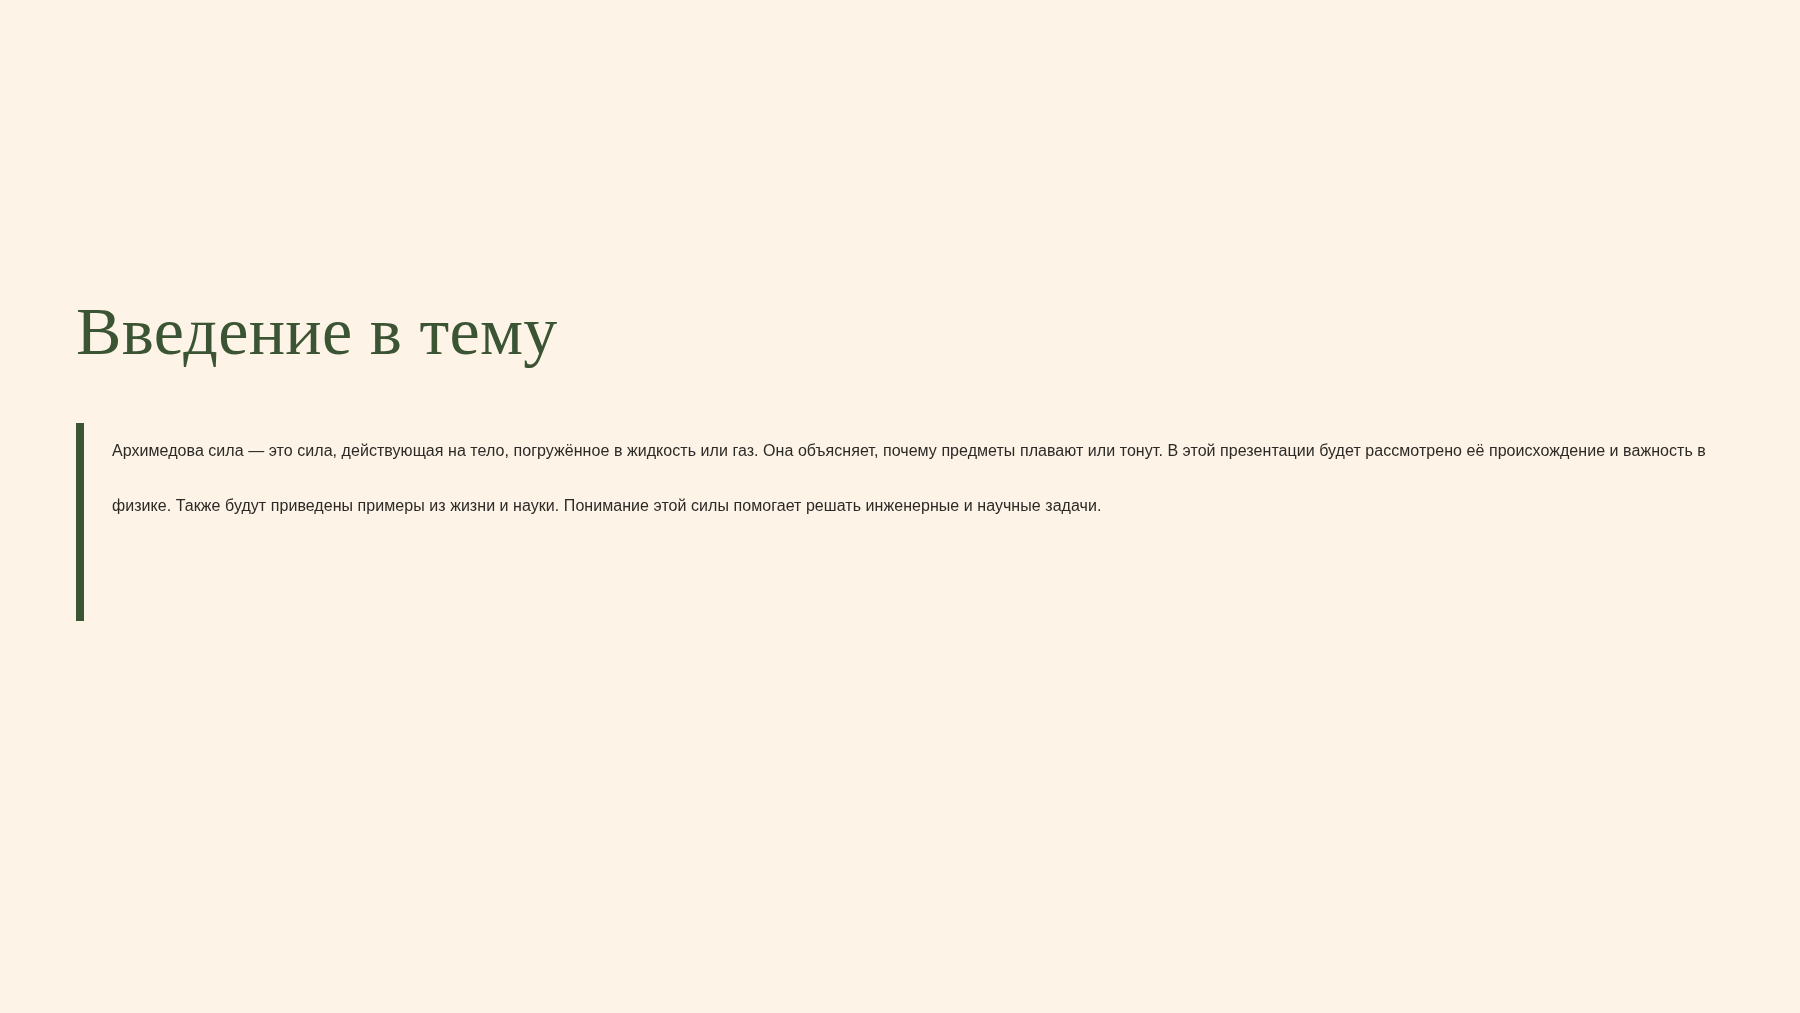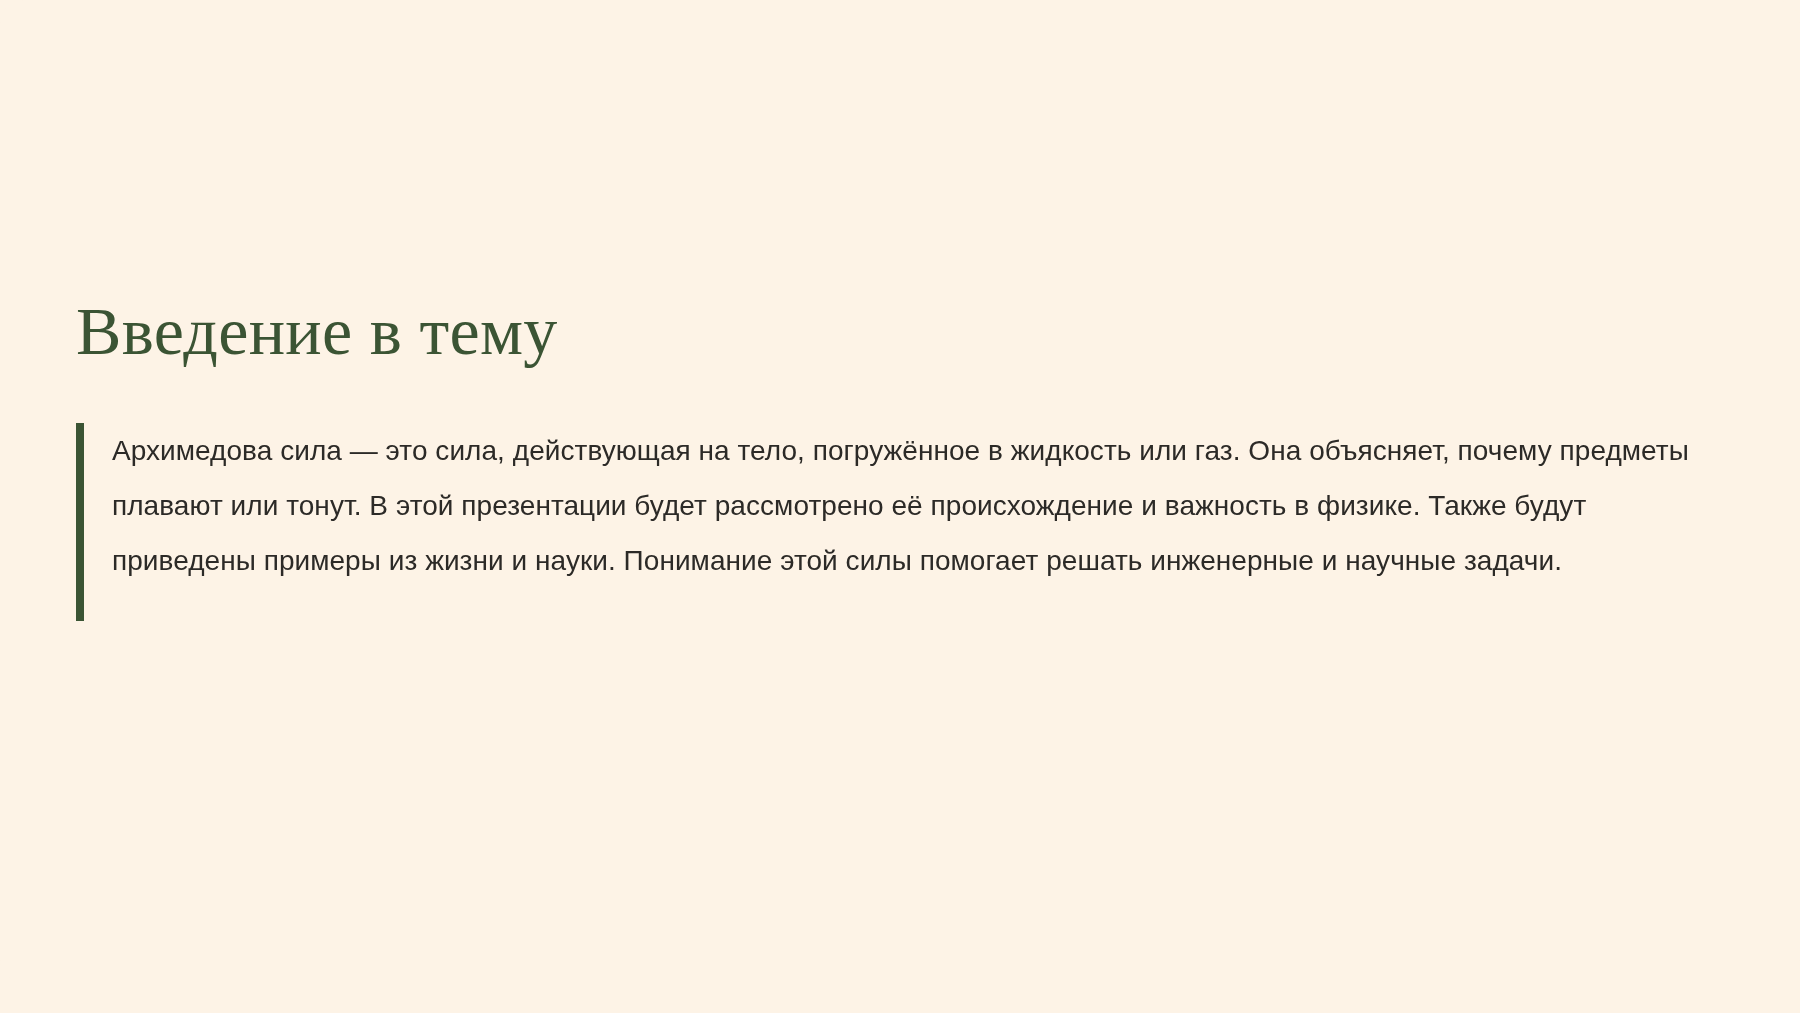"Архимедова сила — это сила," .body-text { font-size: 28px -> 16px }
